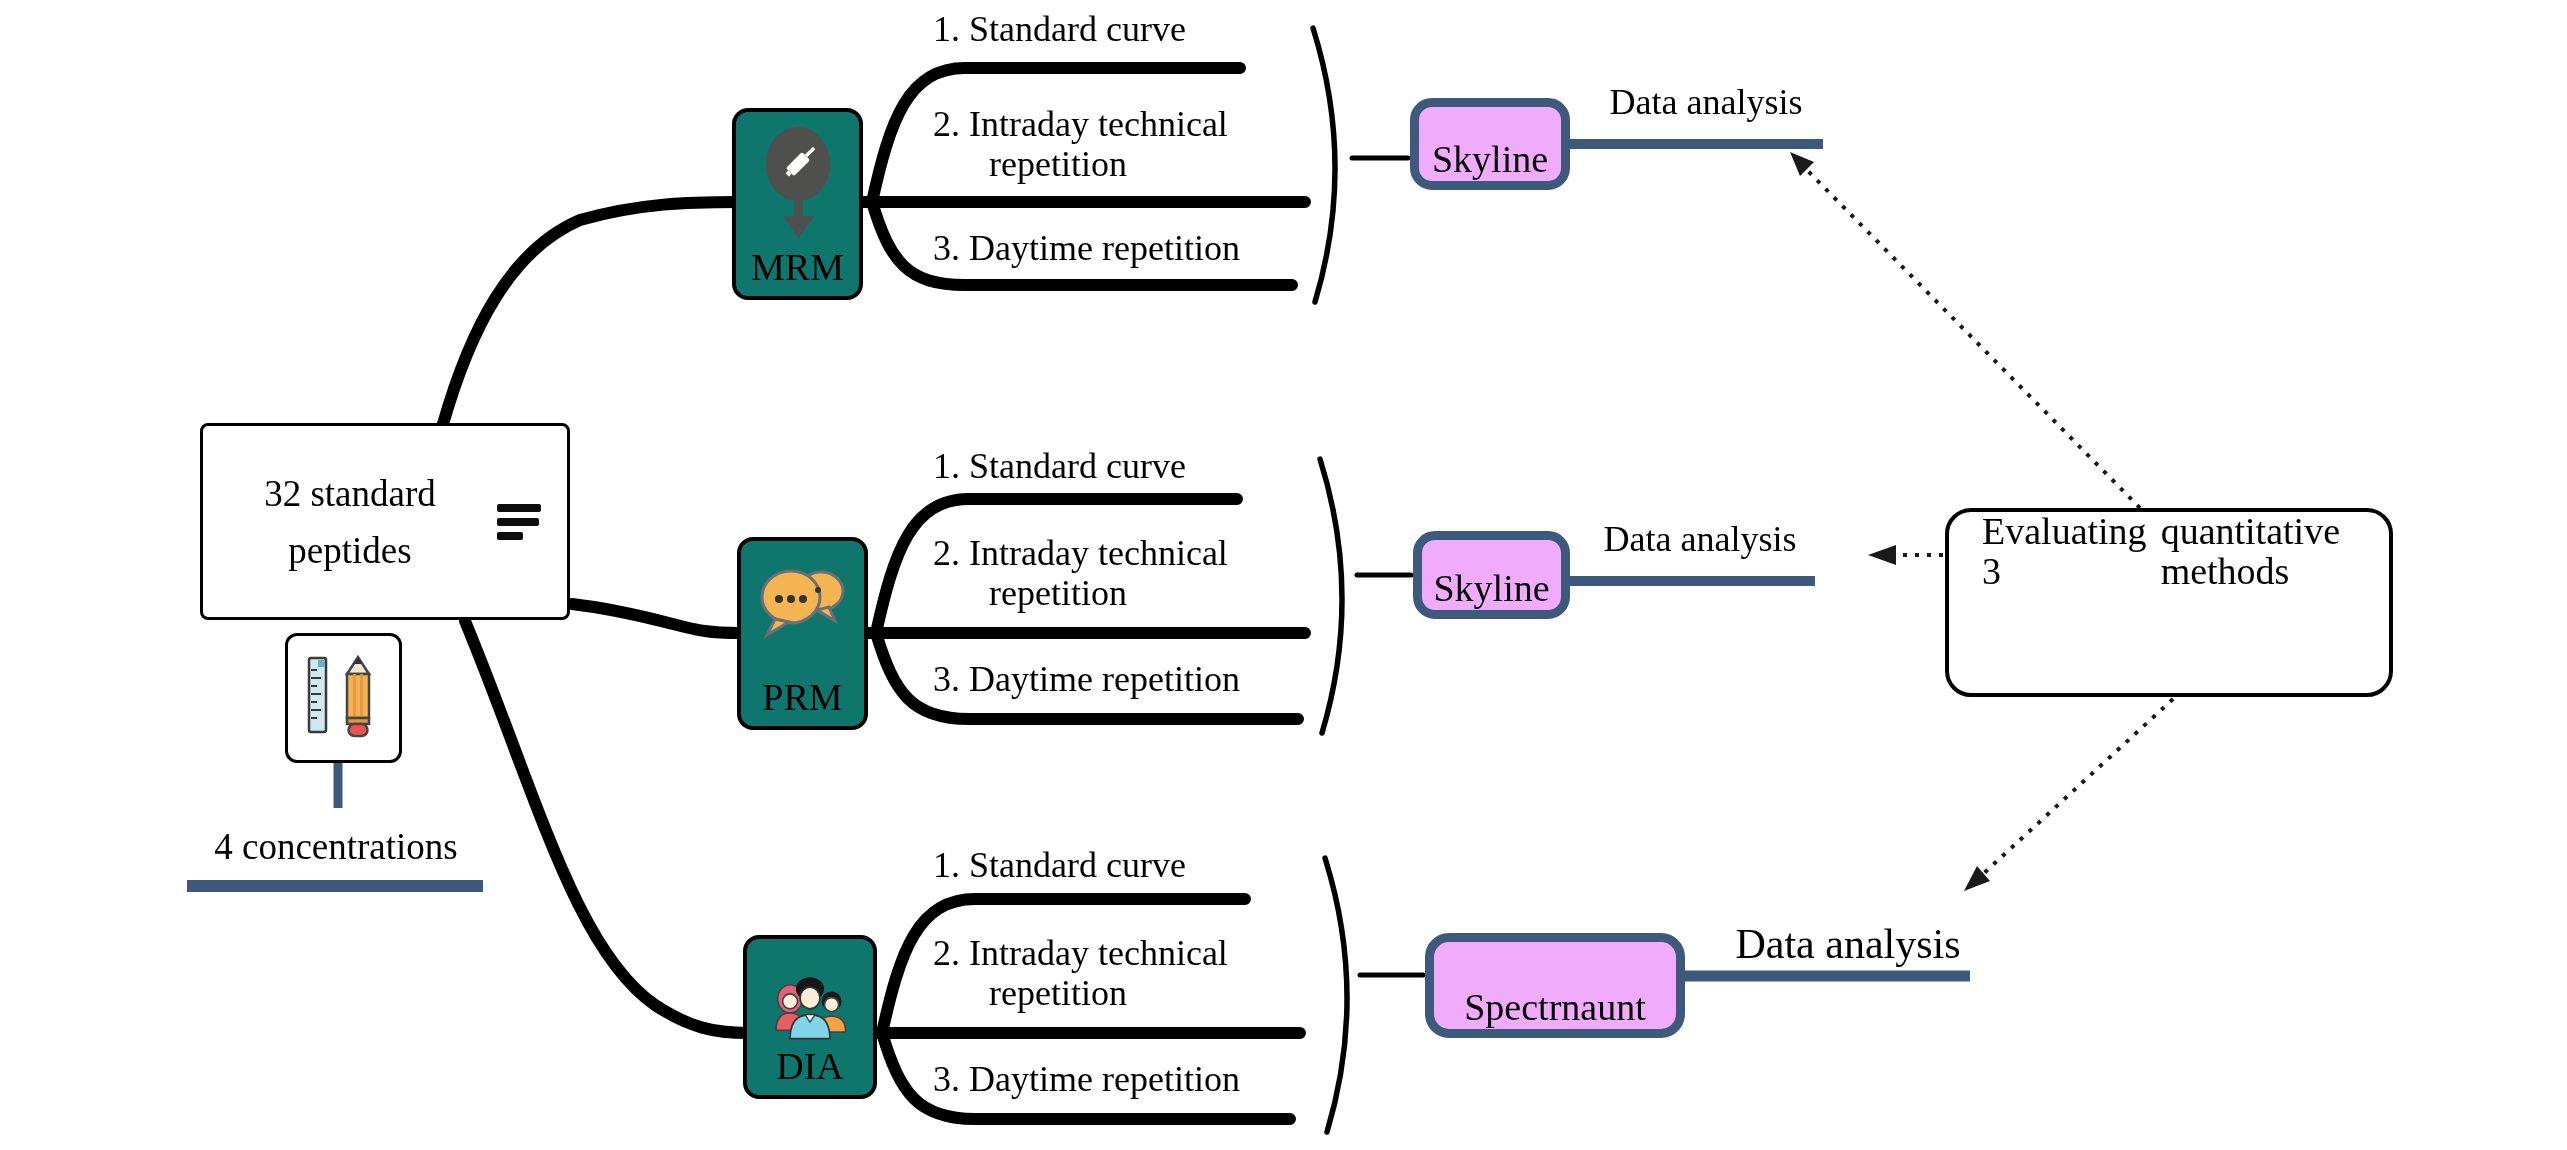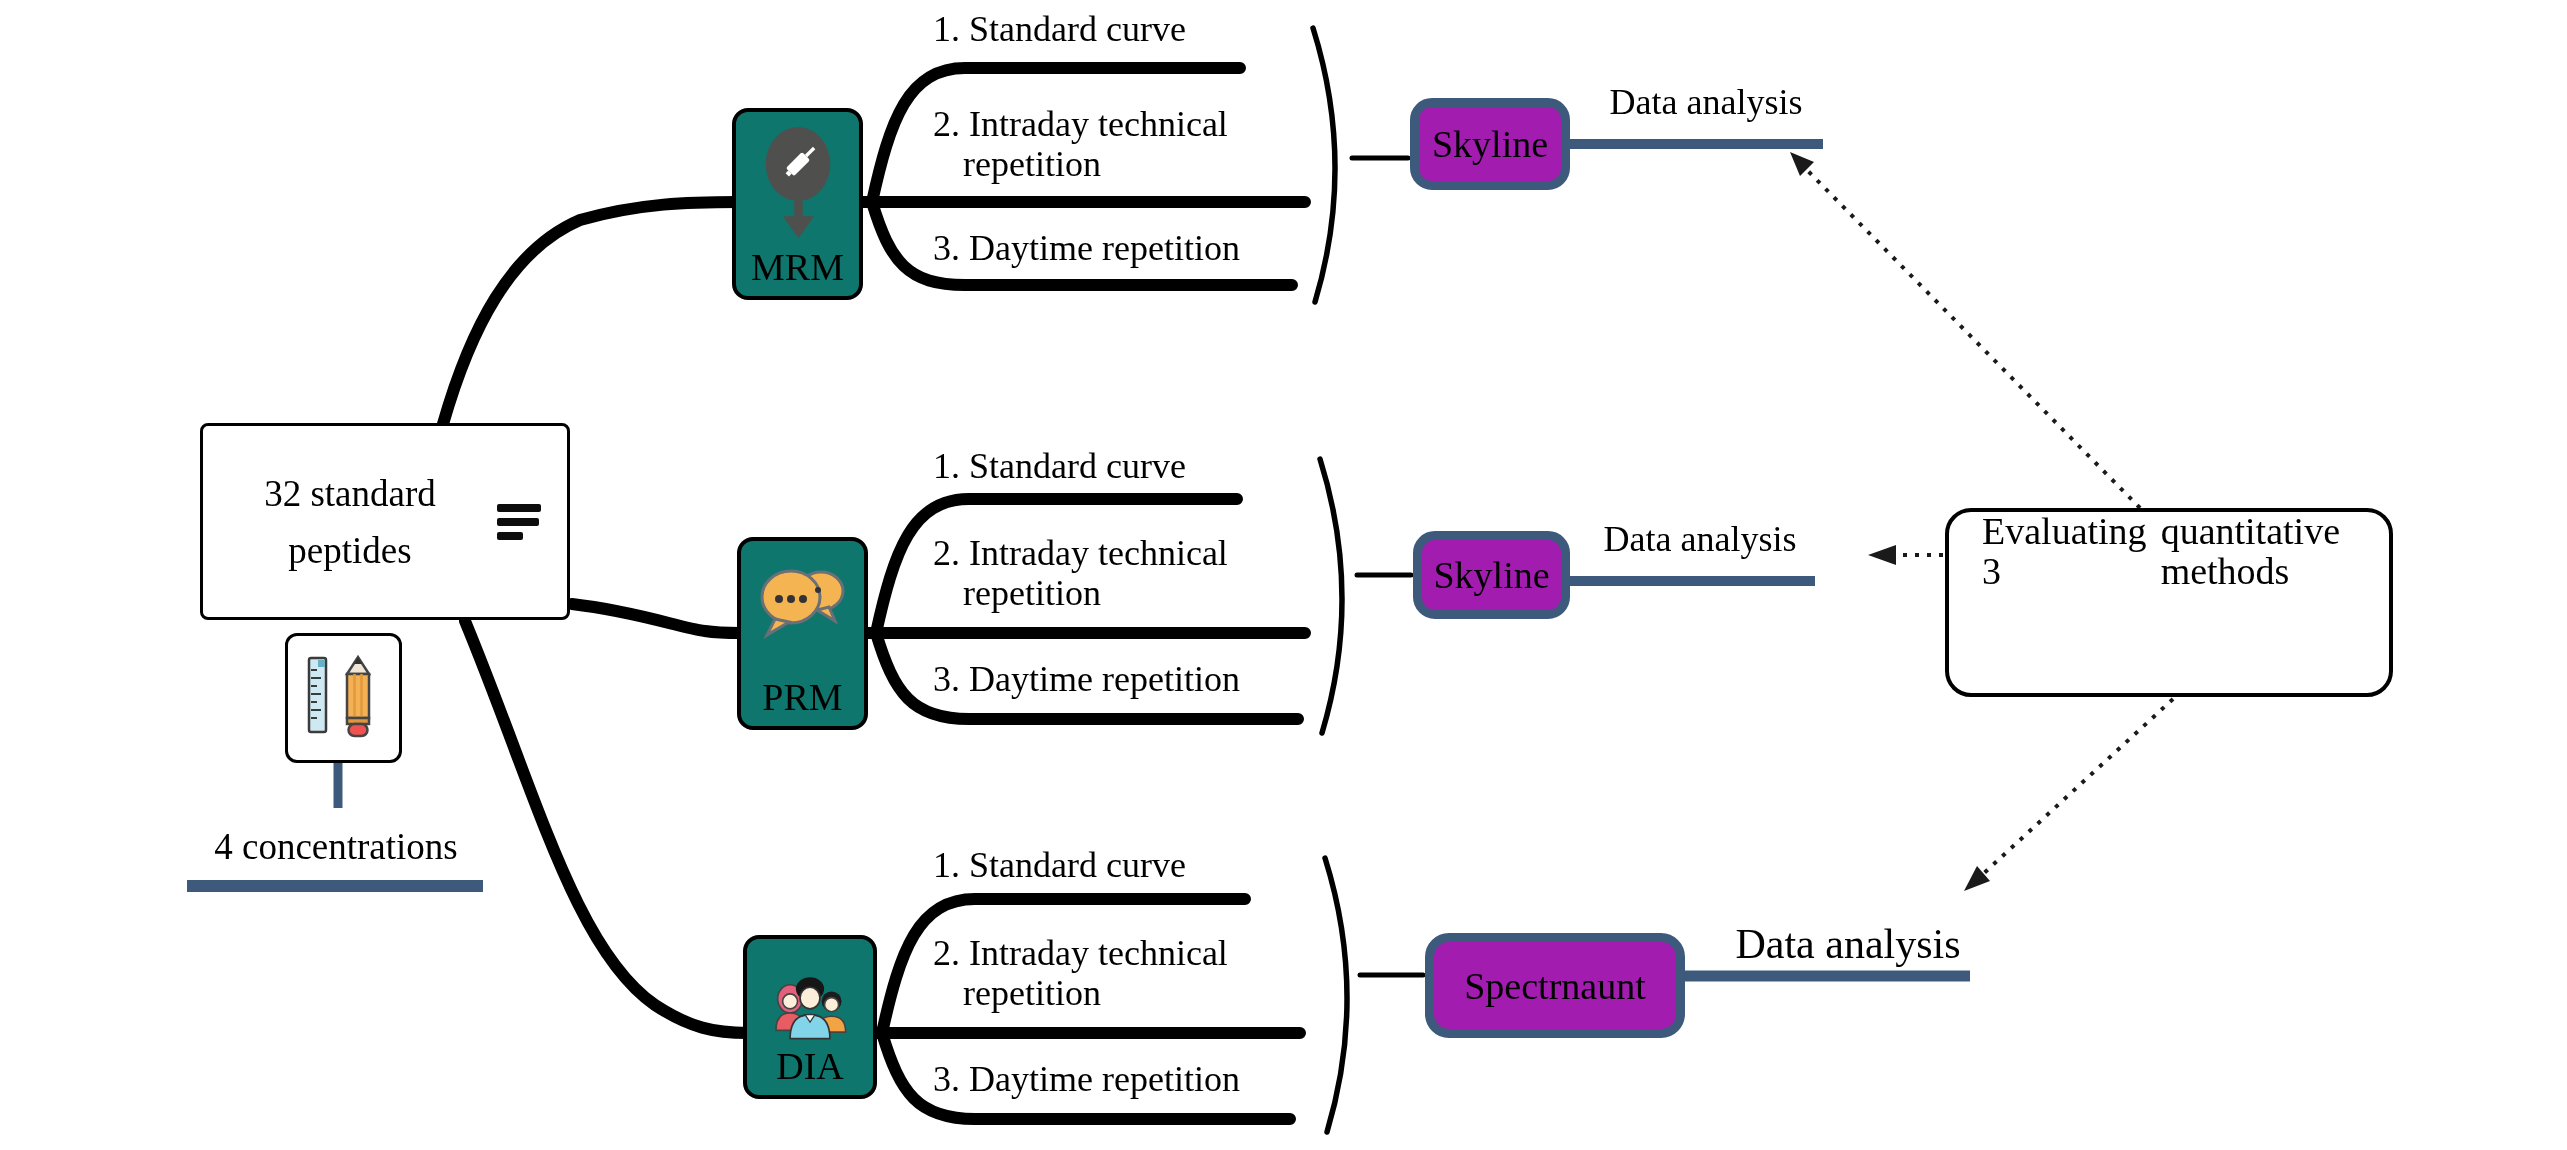"repetition" .item .l2 { margin-left: 30px -> 56px }
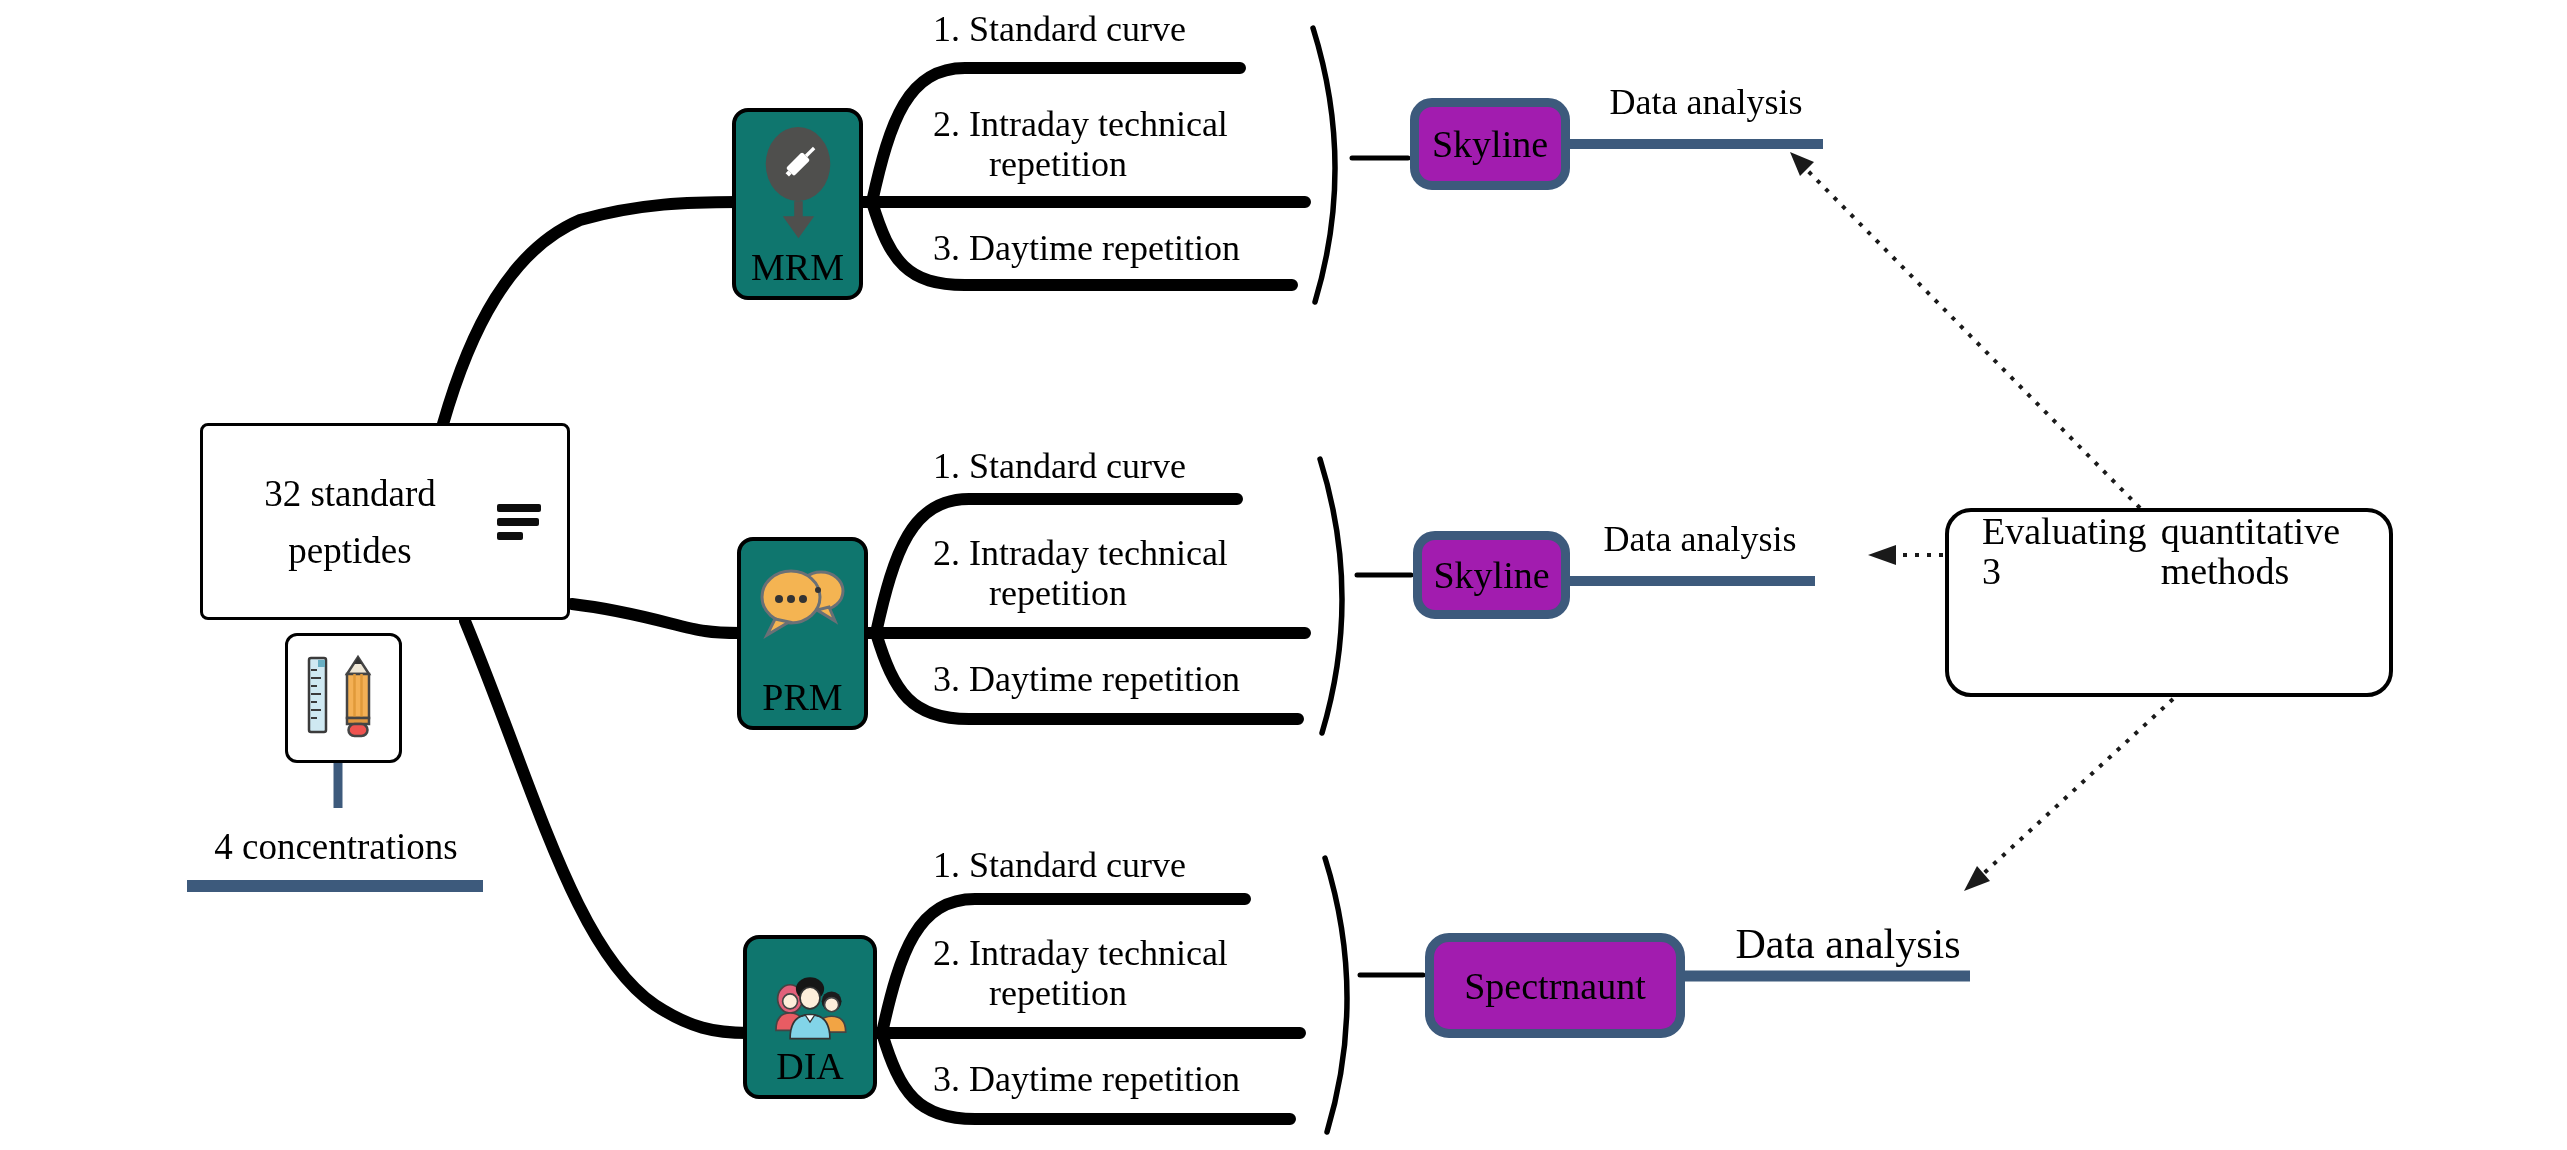"Skyline" .soft { align-items: center -> flex-end; background: #a21caf -> #f0abfc }
